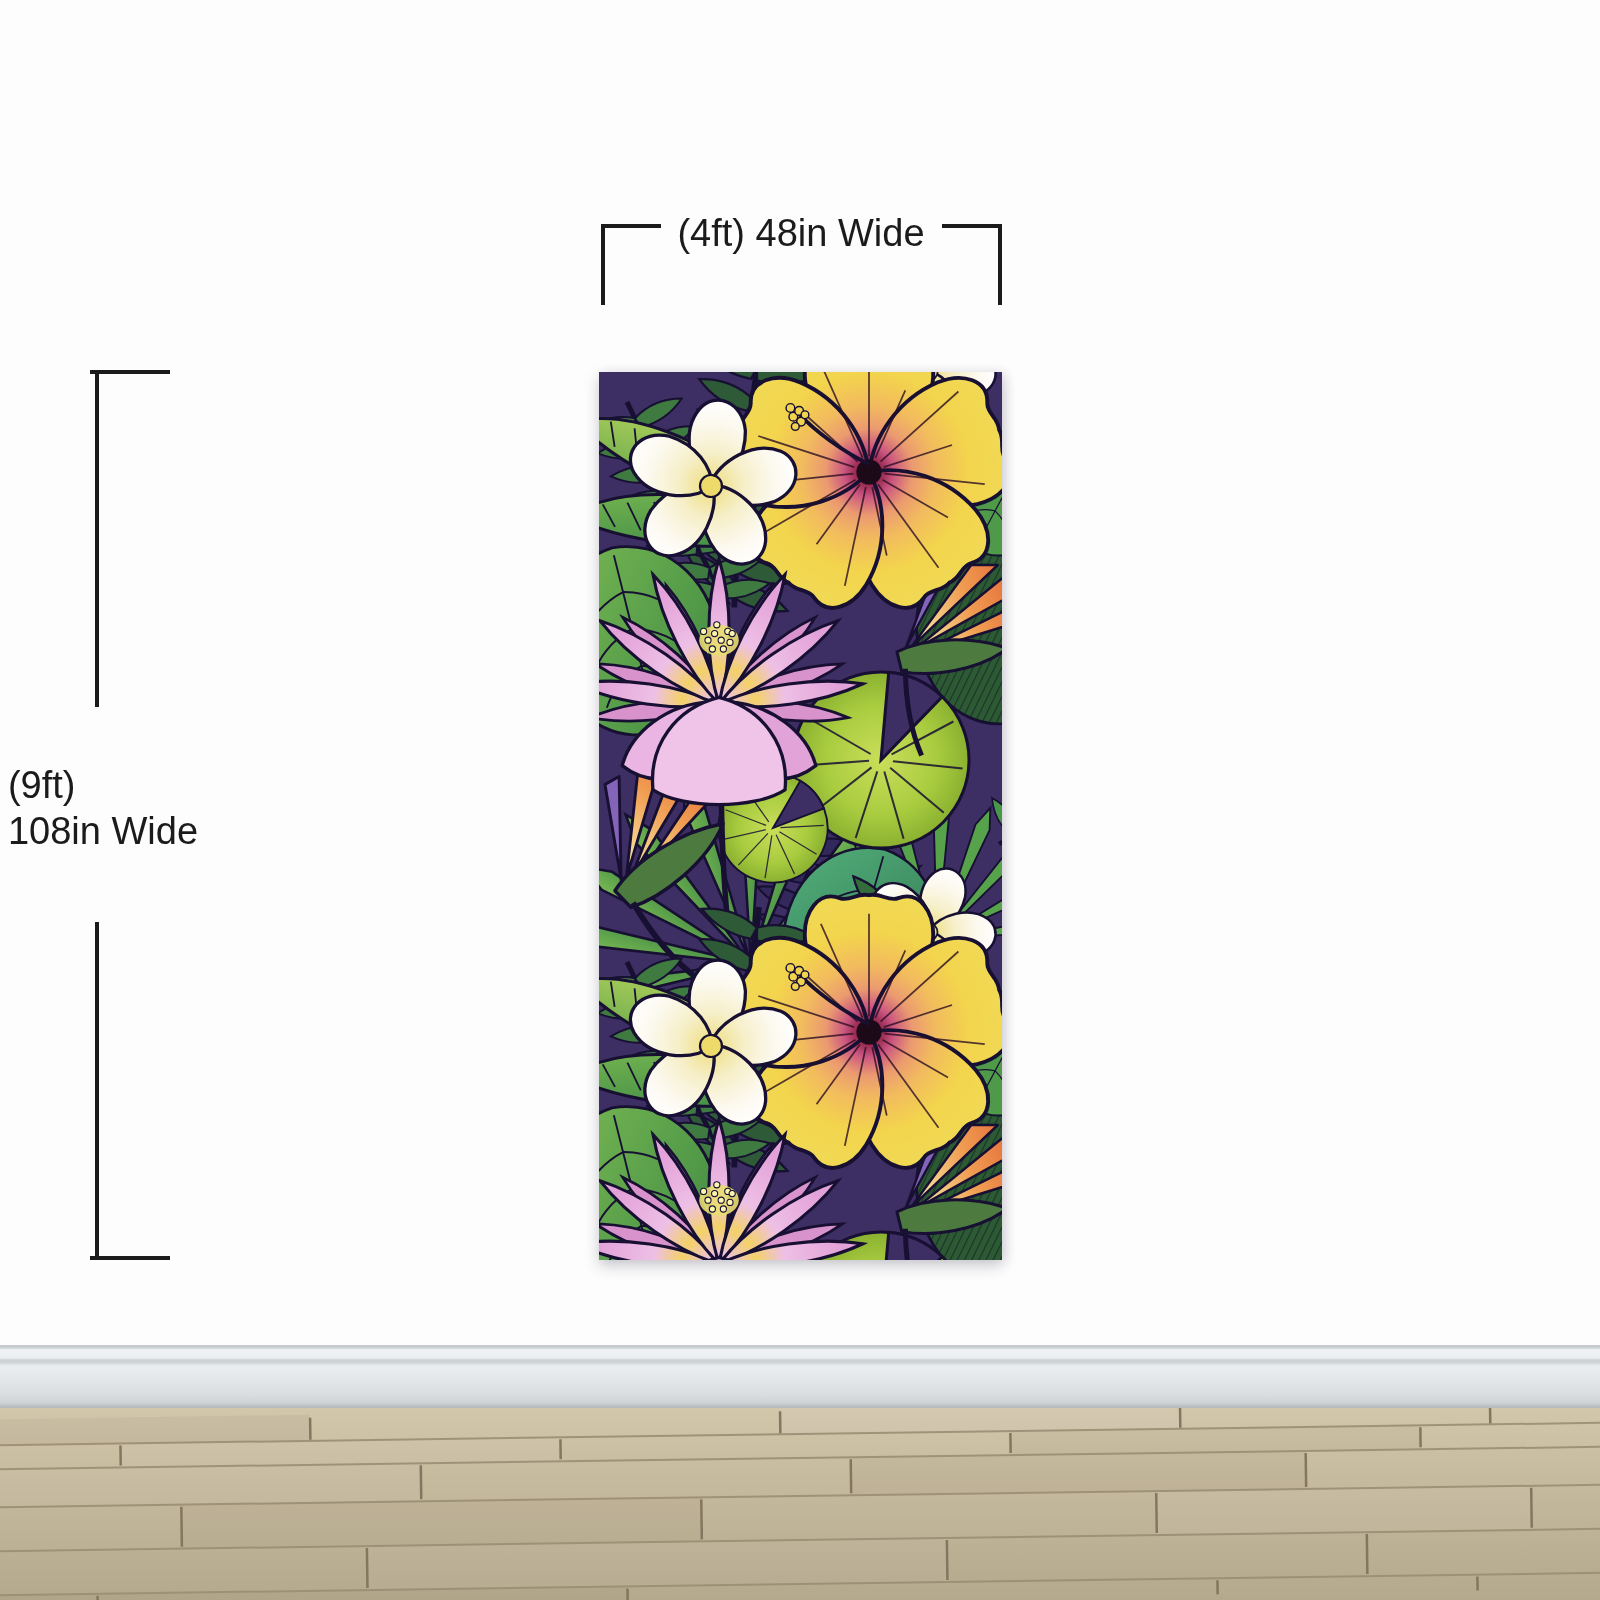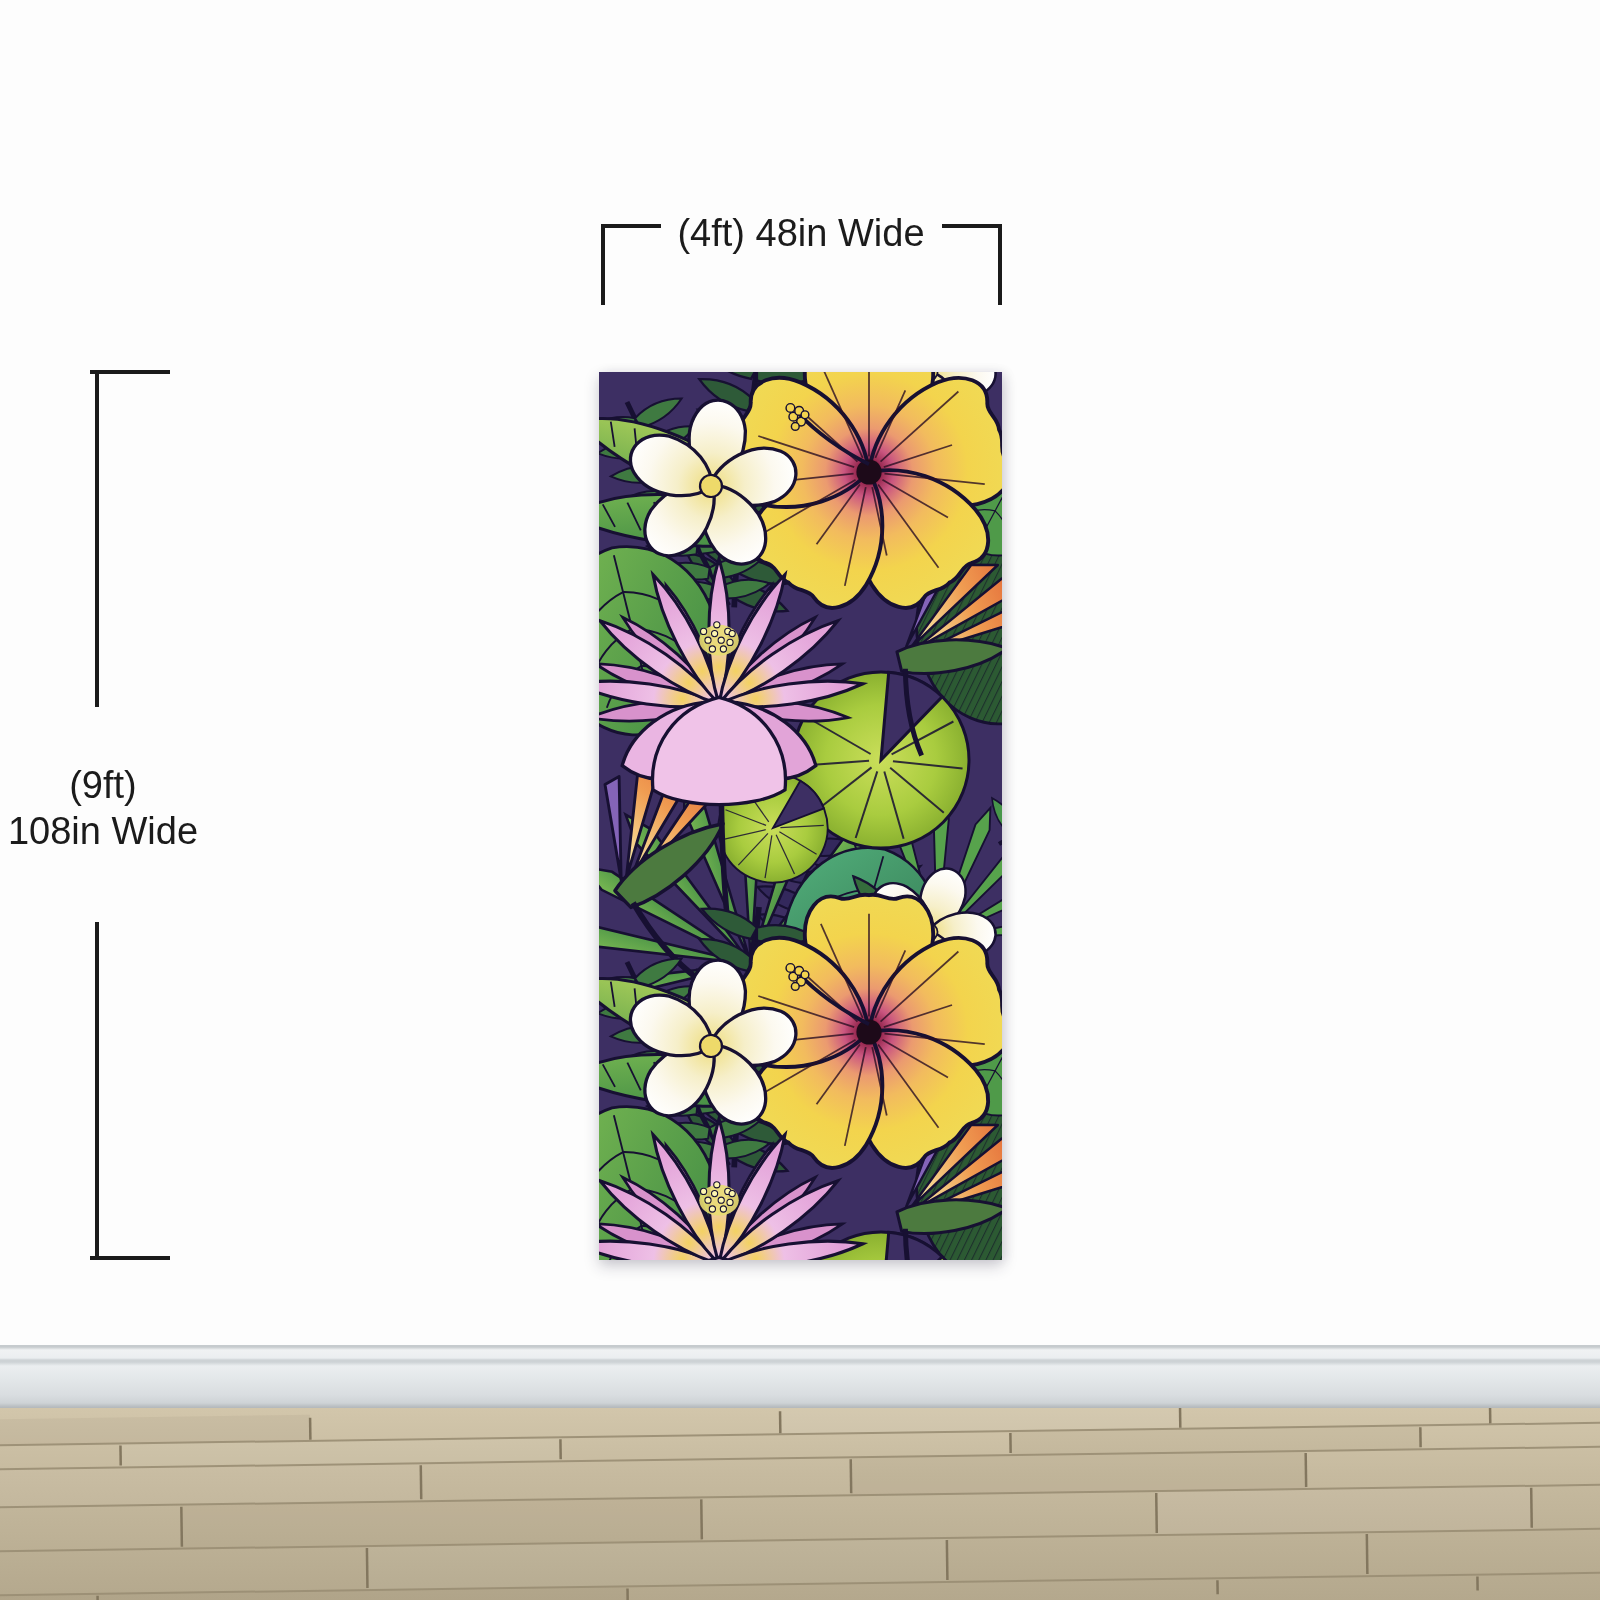"(9ft)" .label-h { text-align: center -> left }
